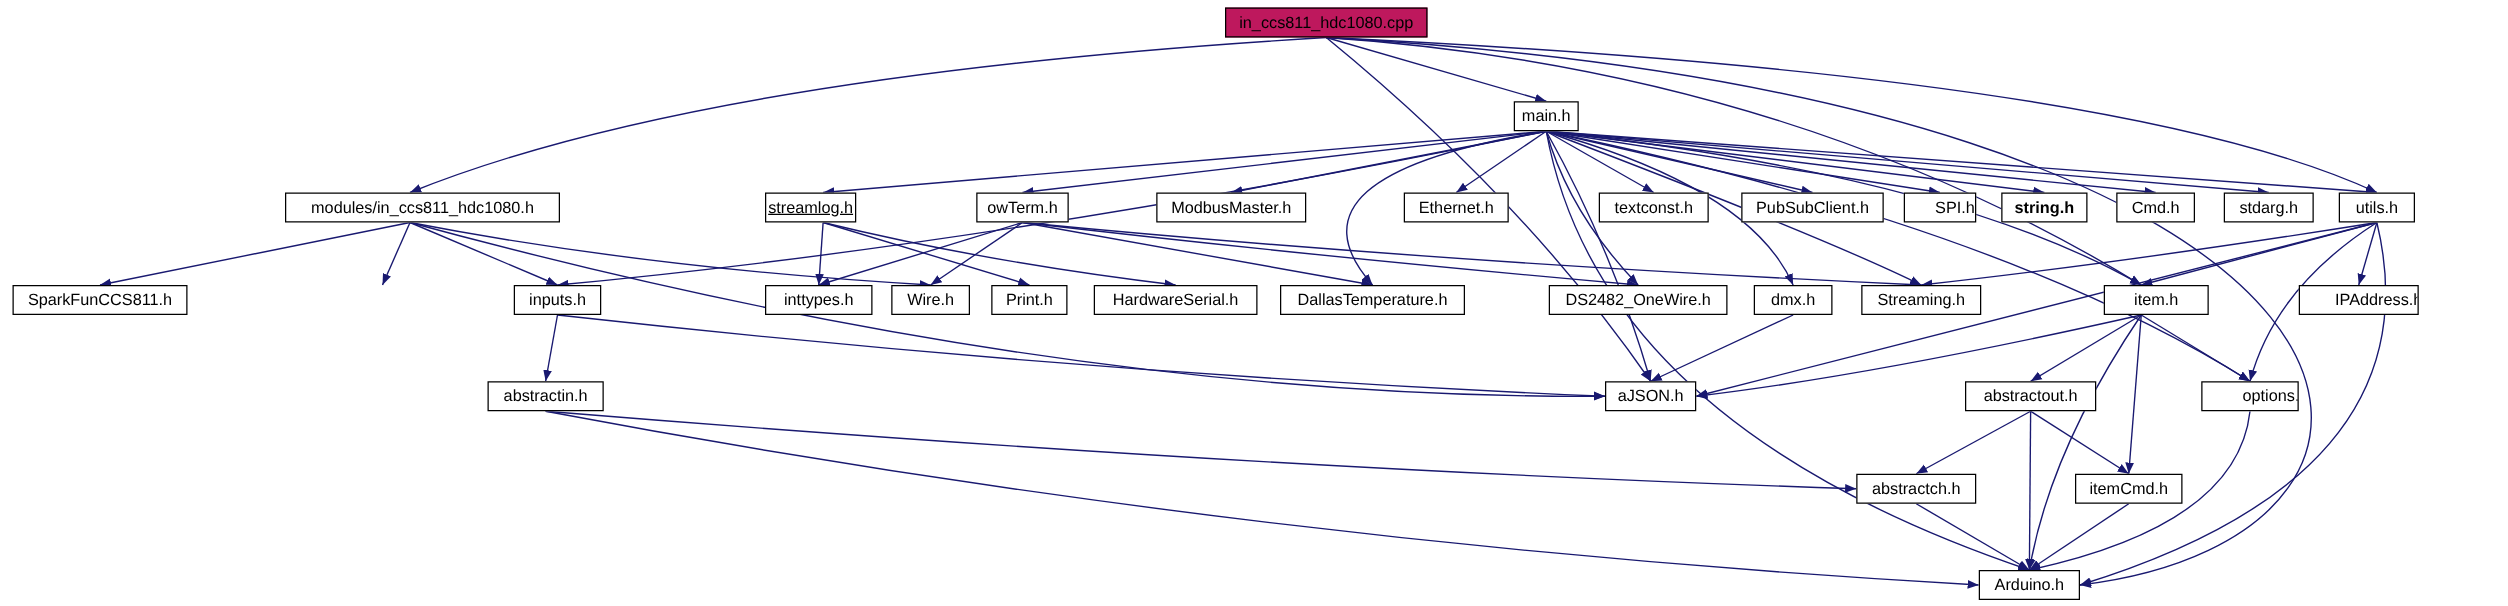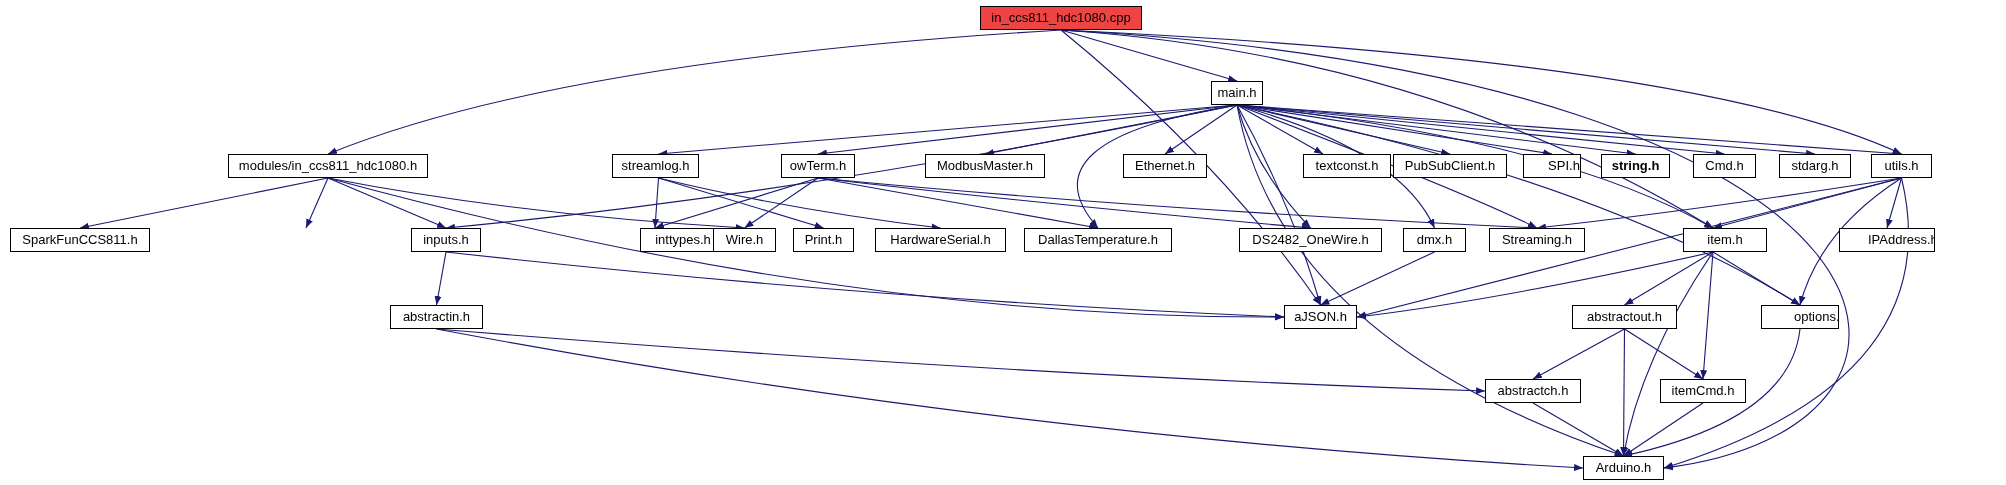"in_ccs811_hdc1080.cpp" .node.root { background: #ef4444 -> #be185d }
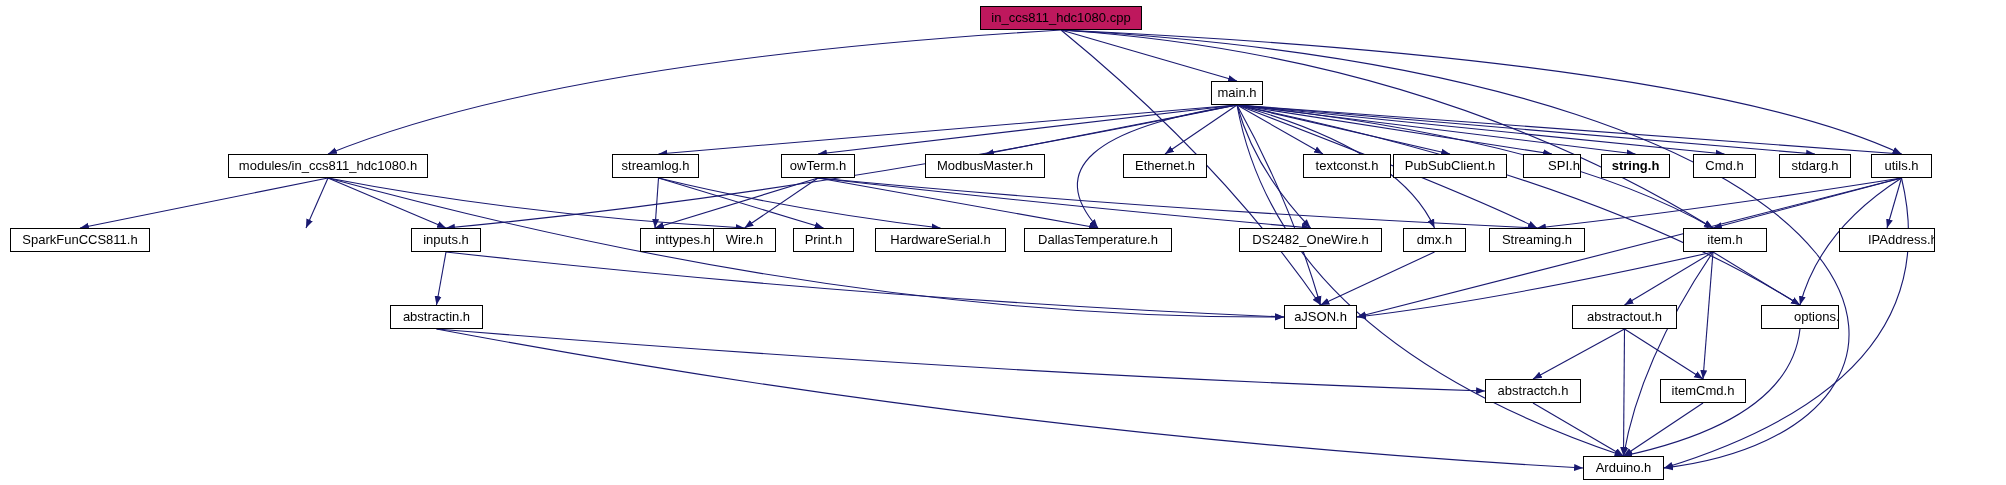"modules/in_ccs811_hdc1080.h" div.node { width: 200px -> 220px }
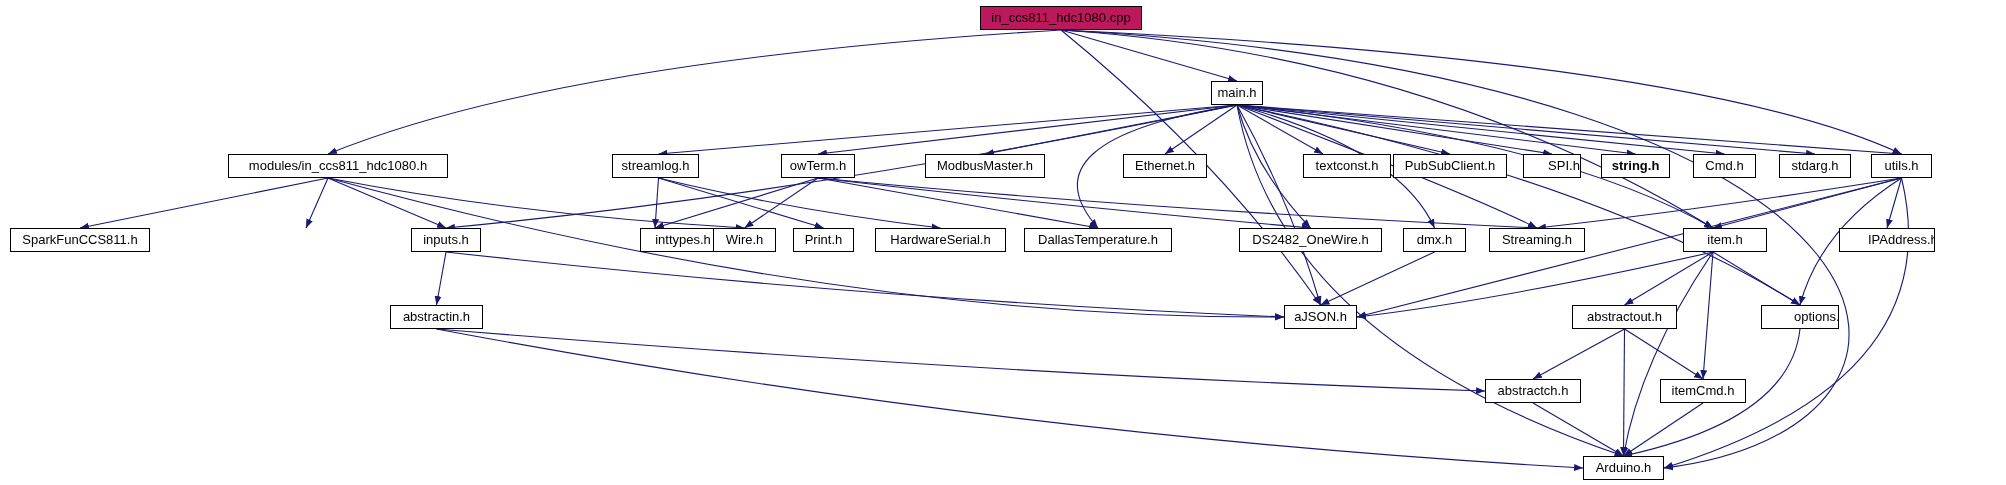"streamlog.h" div.node { text-decoration: none -> underline; width: 87px -> 73px }
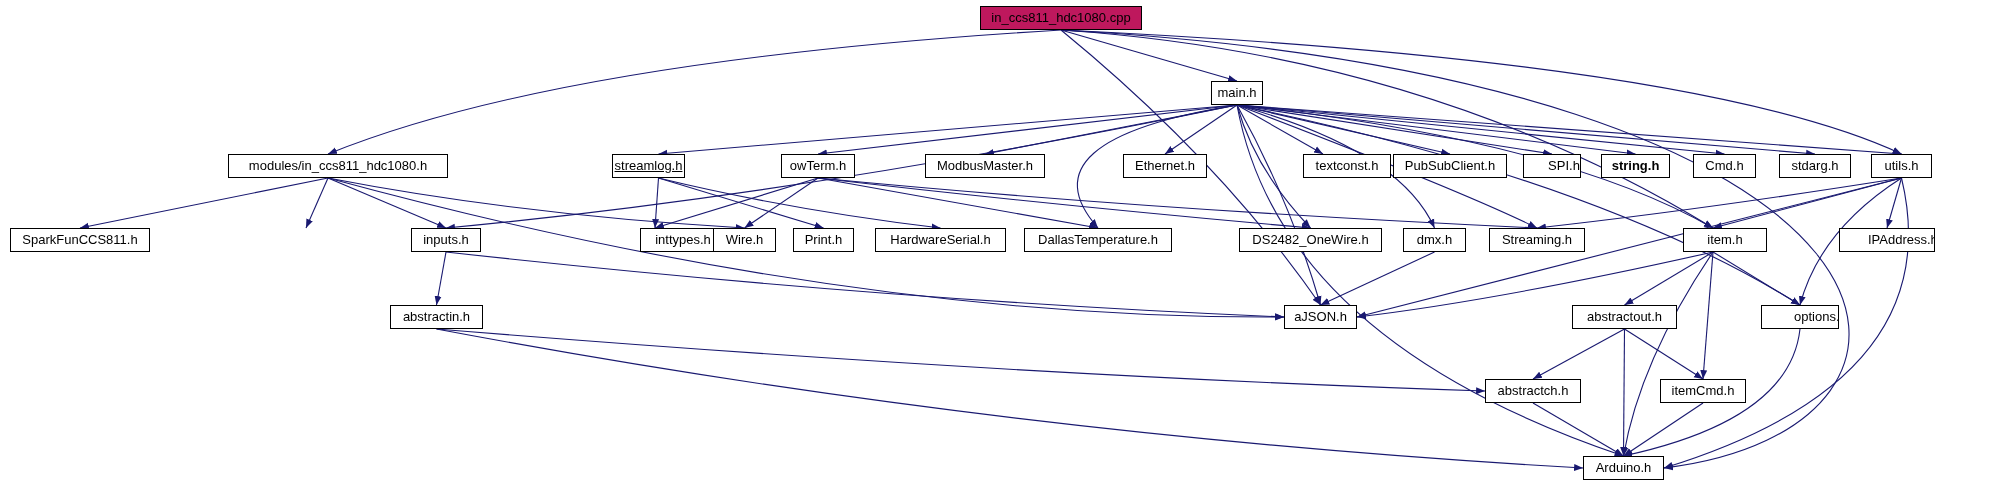"textconst.h" div.node { margin-left: 24px -> none }
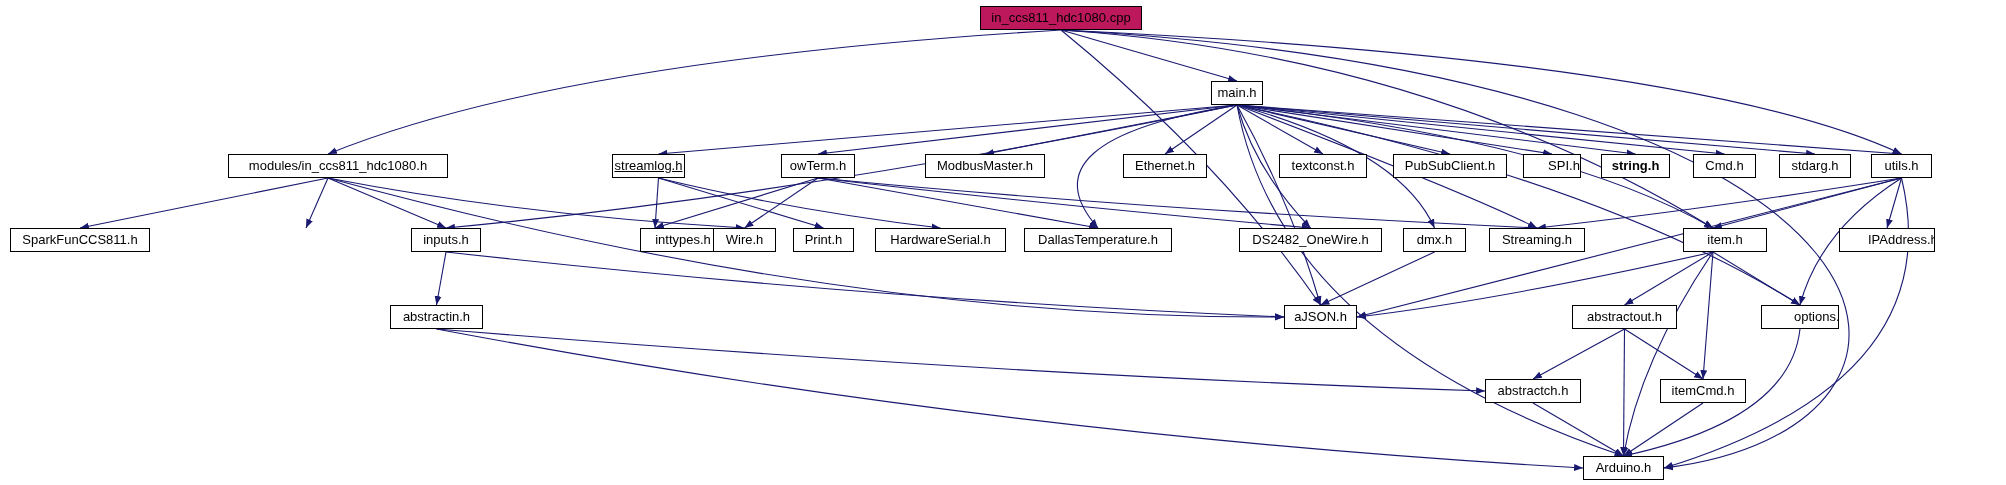"inttypes.h" div.node { left: 640px -> 612px }
